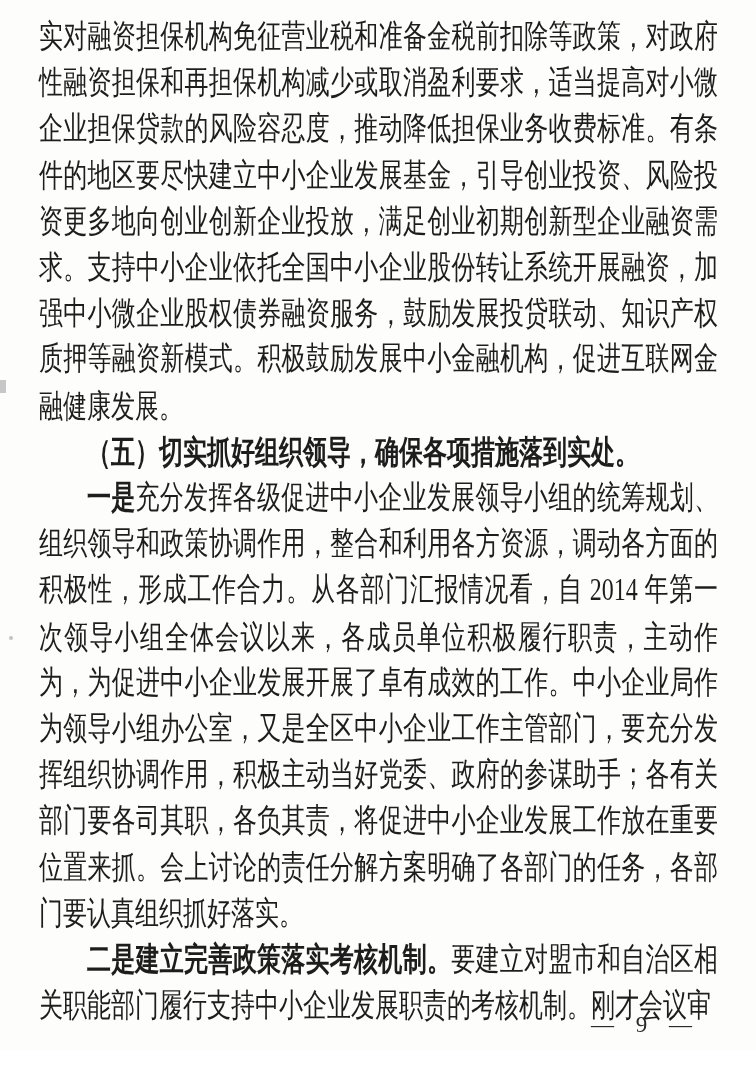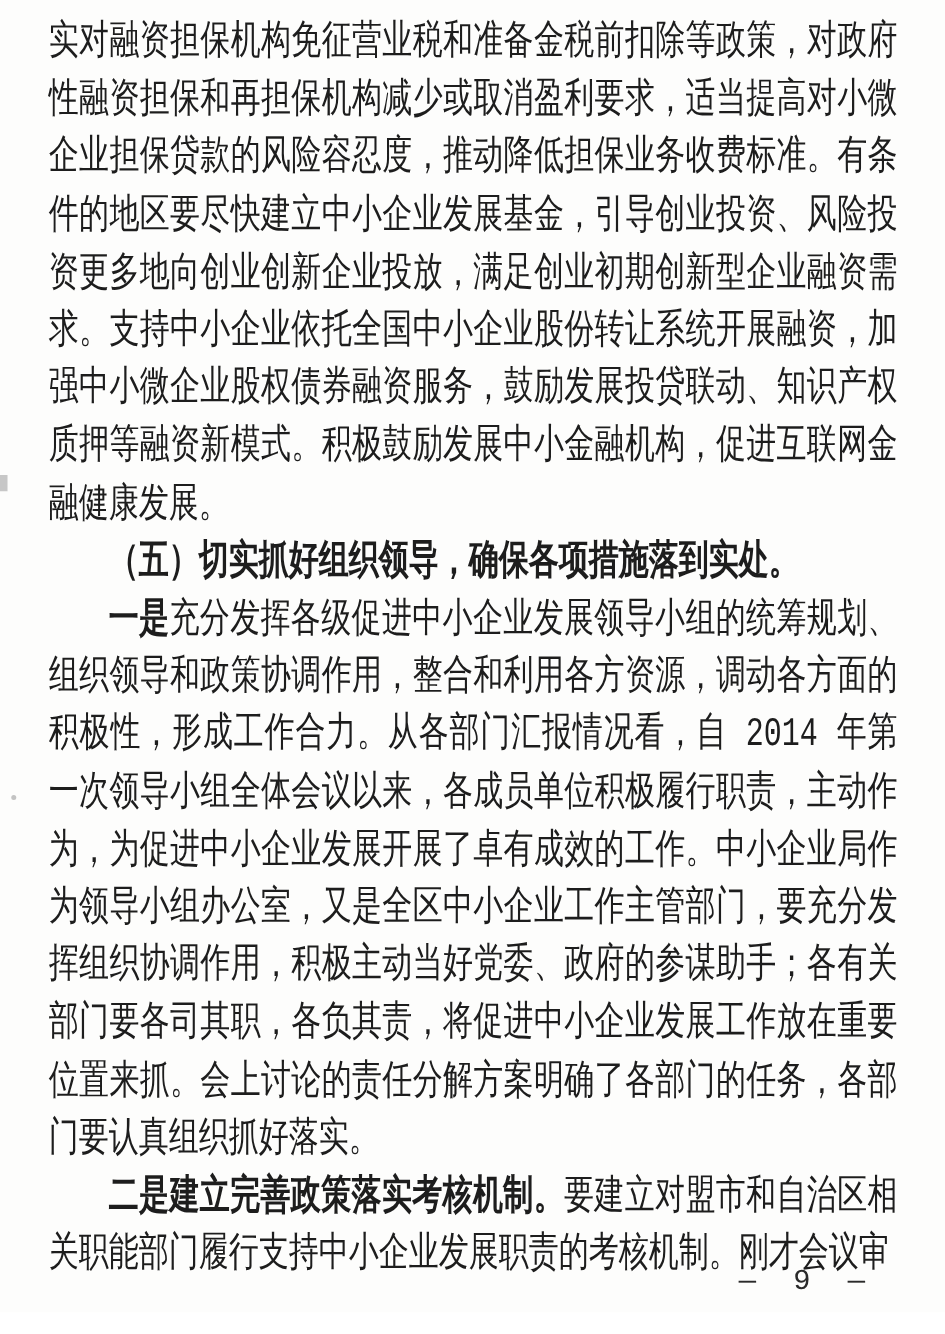"实对融资担保机构免征营业税和准备金税前扣除等政策，对政府性融资担保和再担保机构减" .page { font-family: Liberation Mono, monospace -> Liberation Serif, serif }
